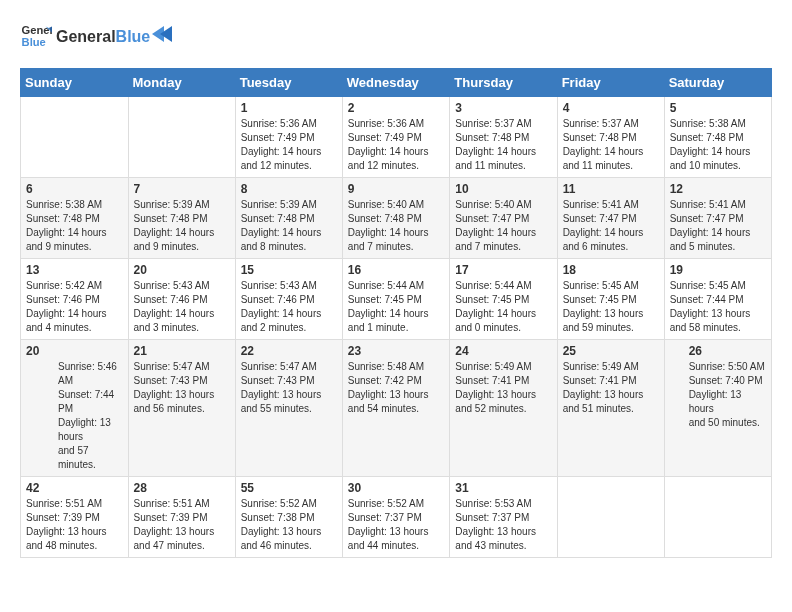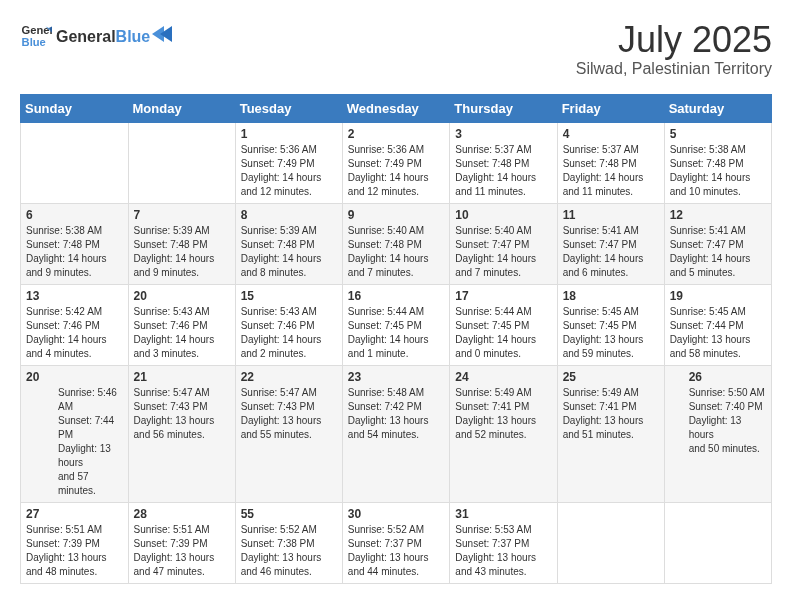"July 2025" div.title-block { html: <div> <div>July 2025</div> <div>Silwad, Palestinian Territory</div> </div> -> none }
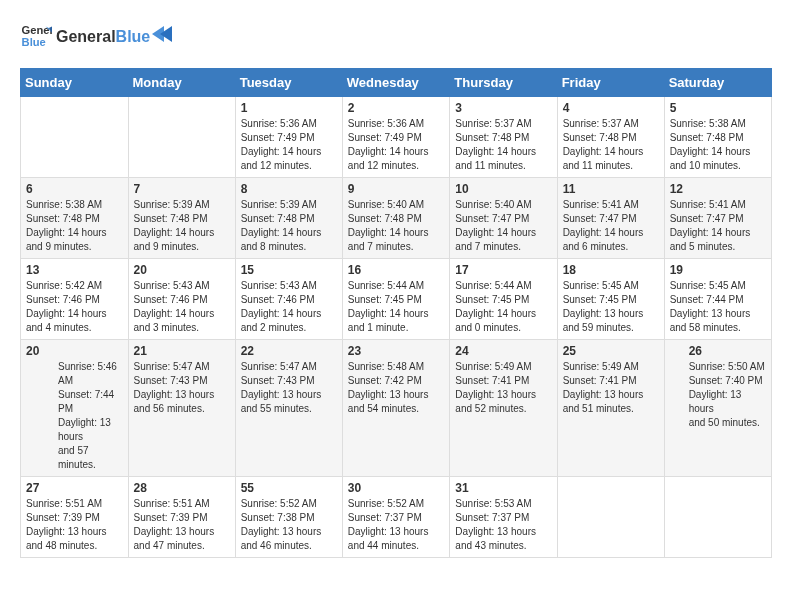"27" span.day-number { text: 27 -> 42 }
